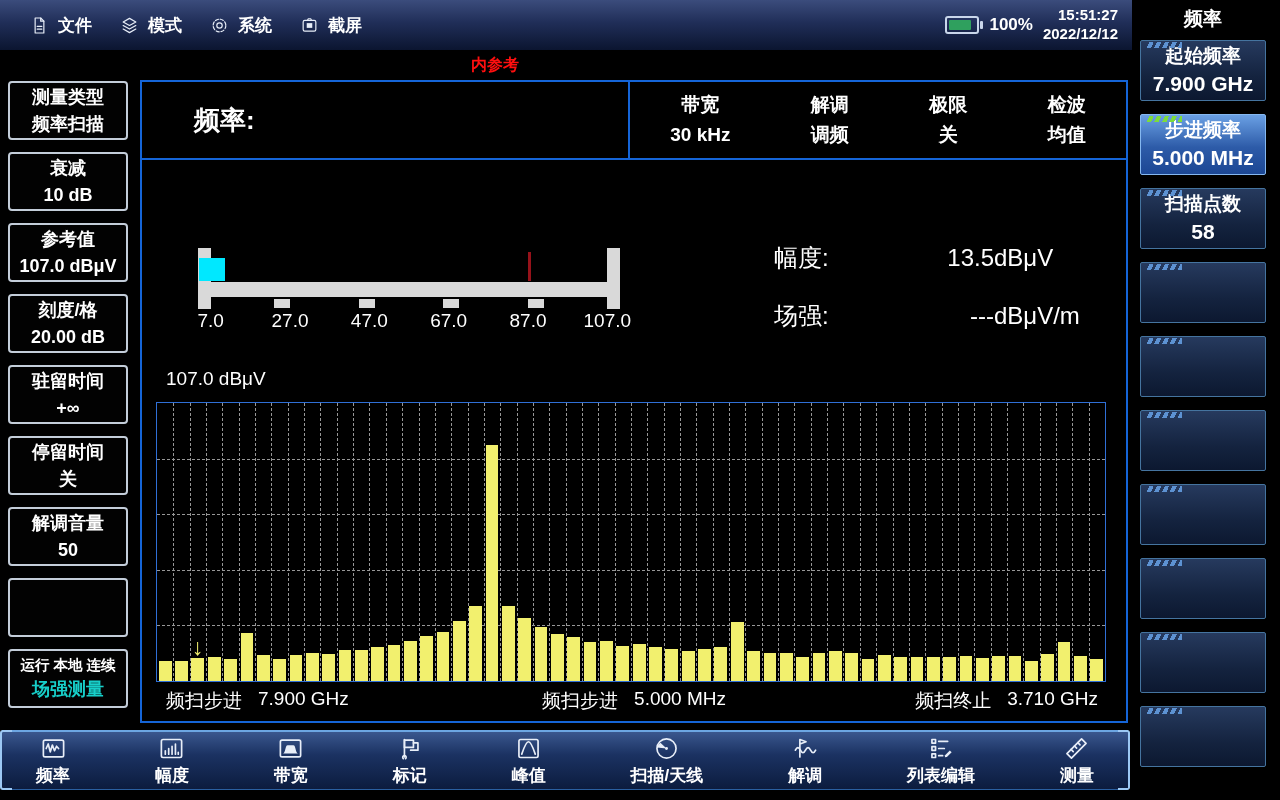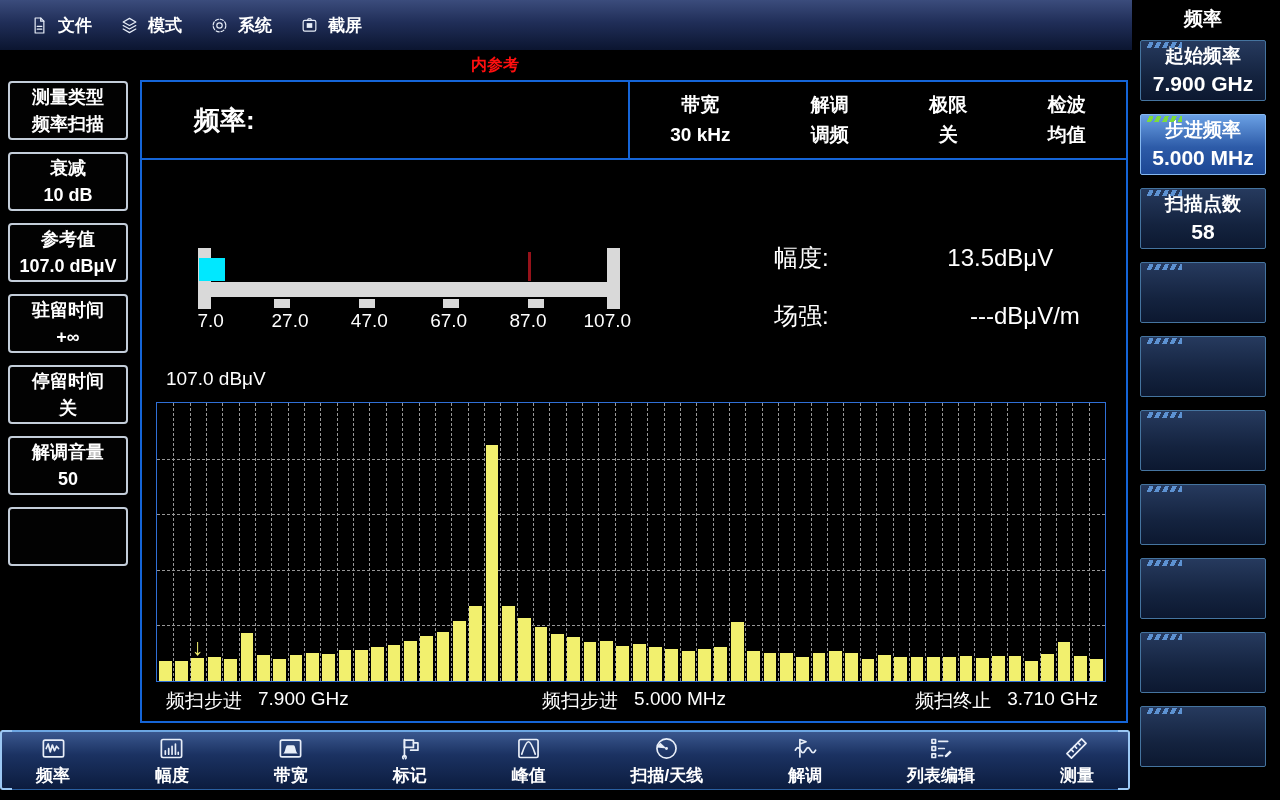"100%" div.status { html: none -> <div> <span> <span></span> </span> <span>100%</span> <span> <span>15:51:27</span> <span>2022/12/12</span> </span> </div> }
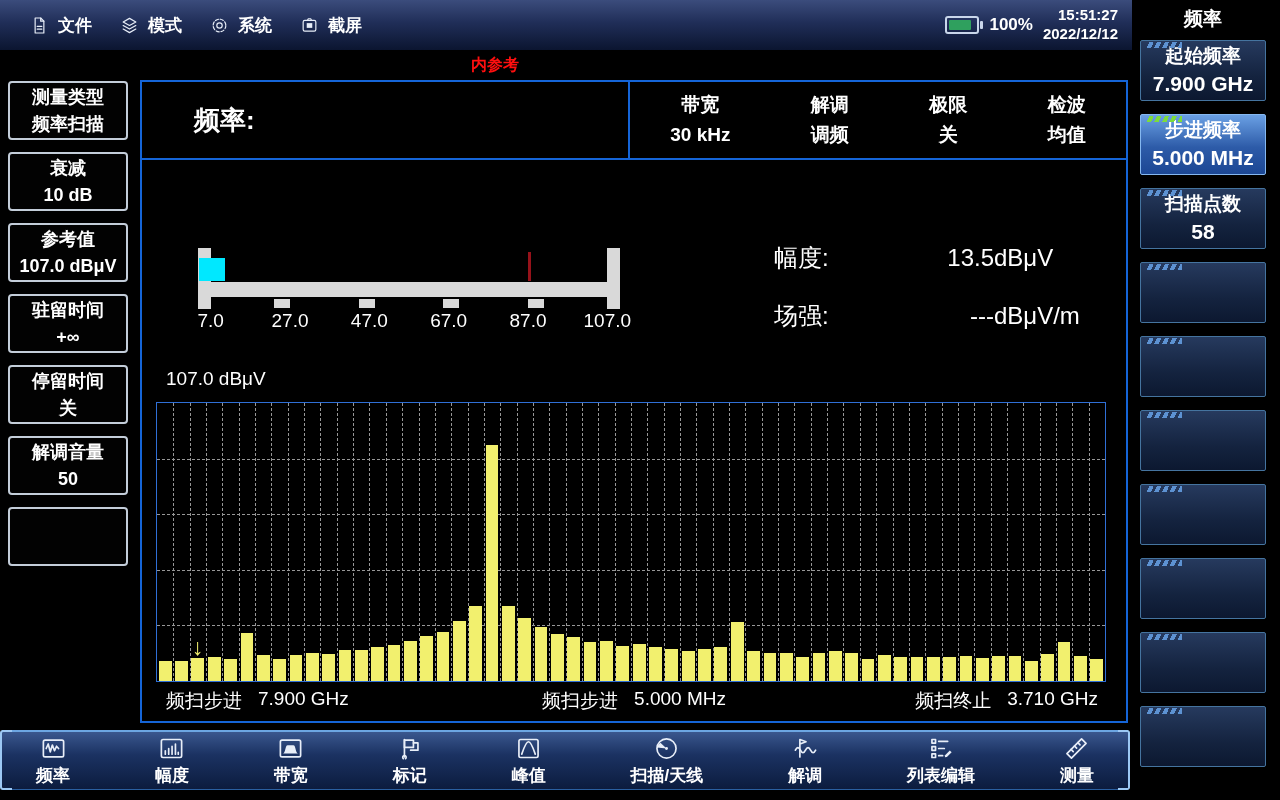"刻度/格" div.lp-btn { html: none -> <div> <div>刻度/格</div> <div>20.00 dB</div> </div> }
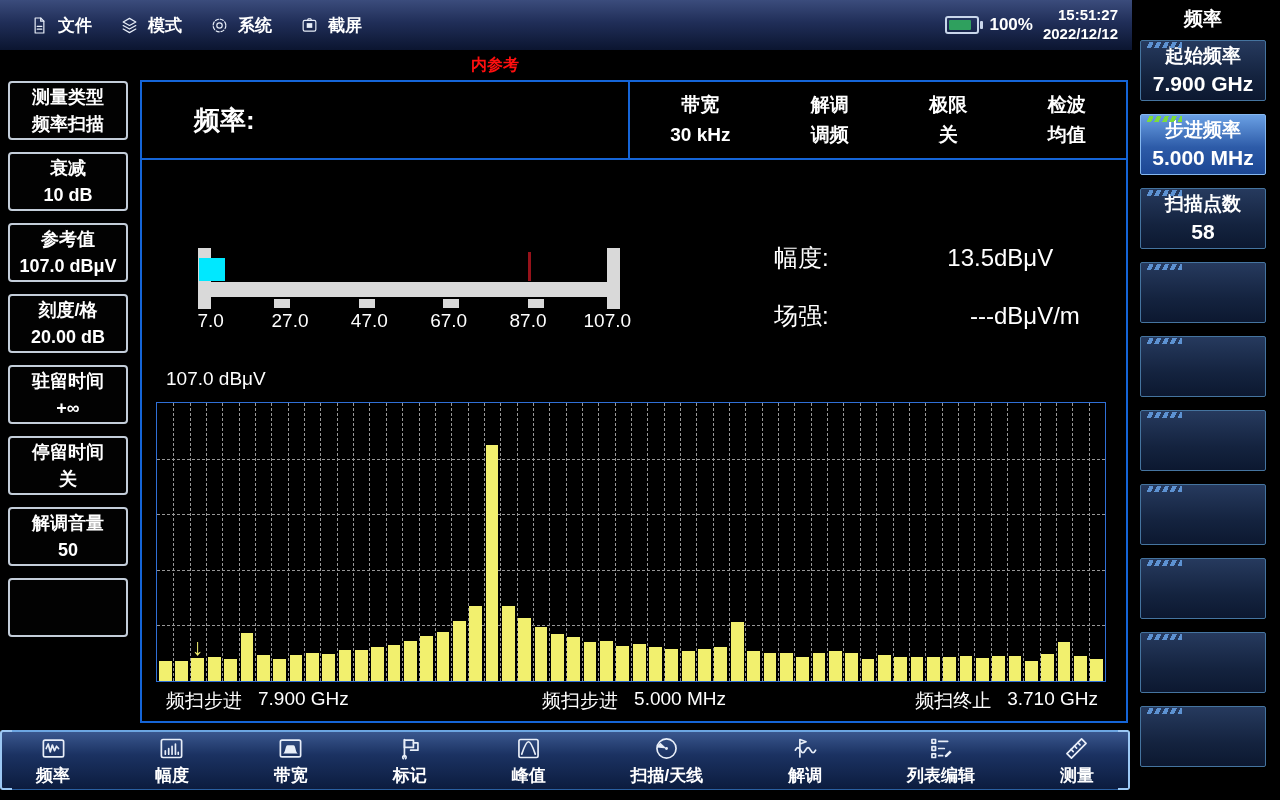"运行 本地 连续" div.lp-btn { html: none -> <div> <div>运行 本地 连续</div> <div>场强测量</div> </div> }
